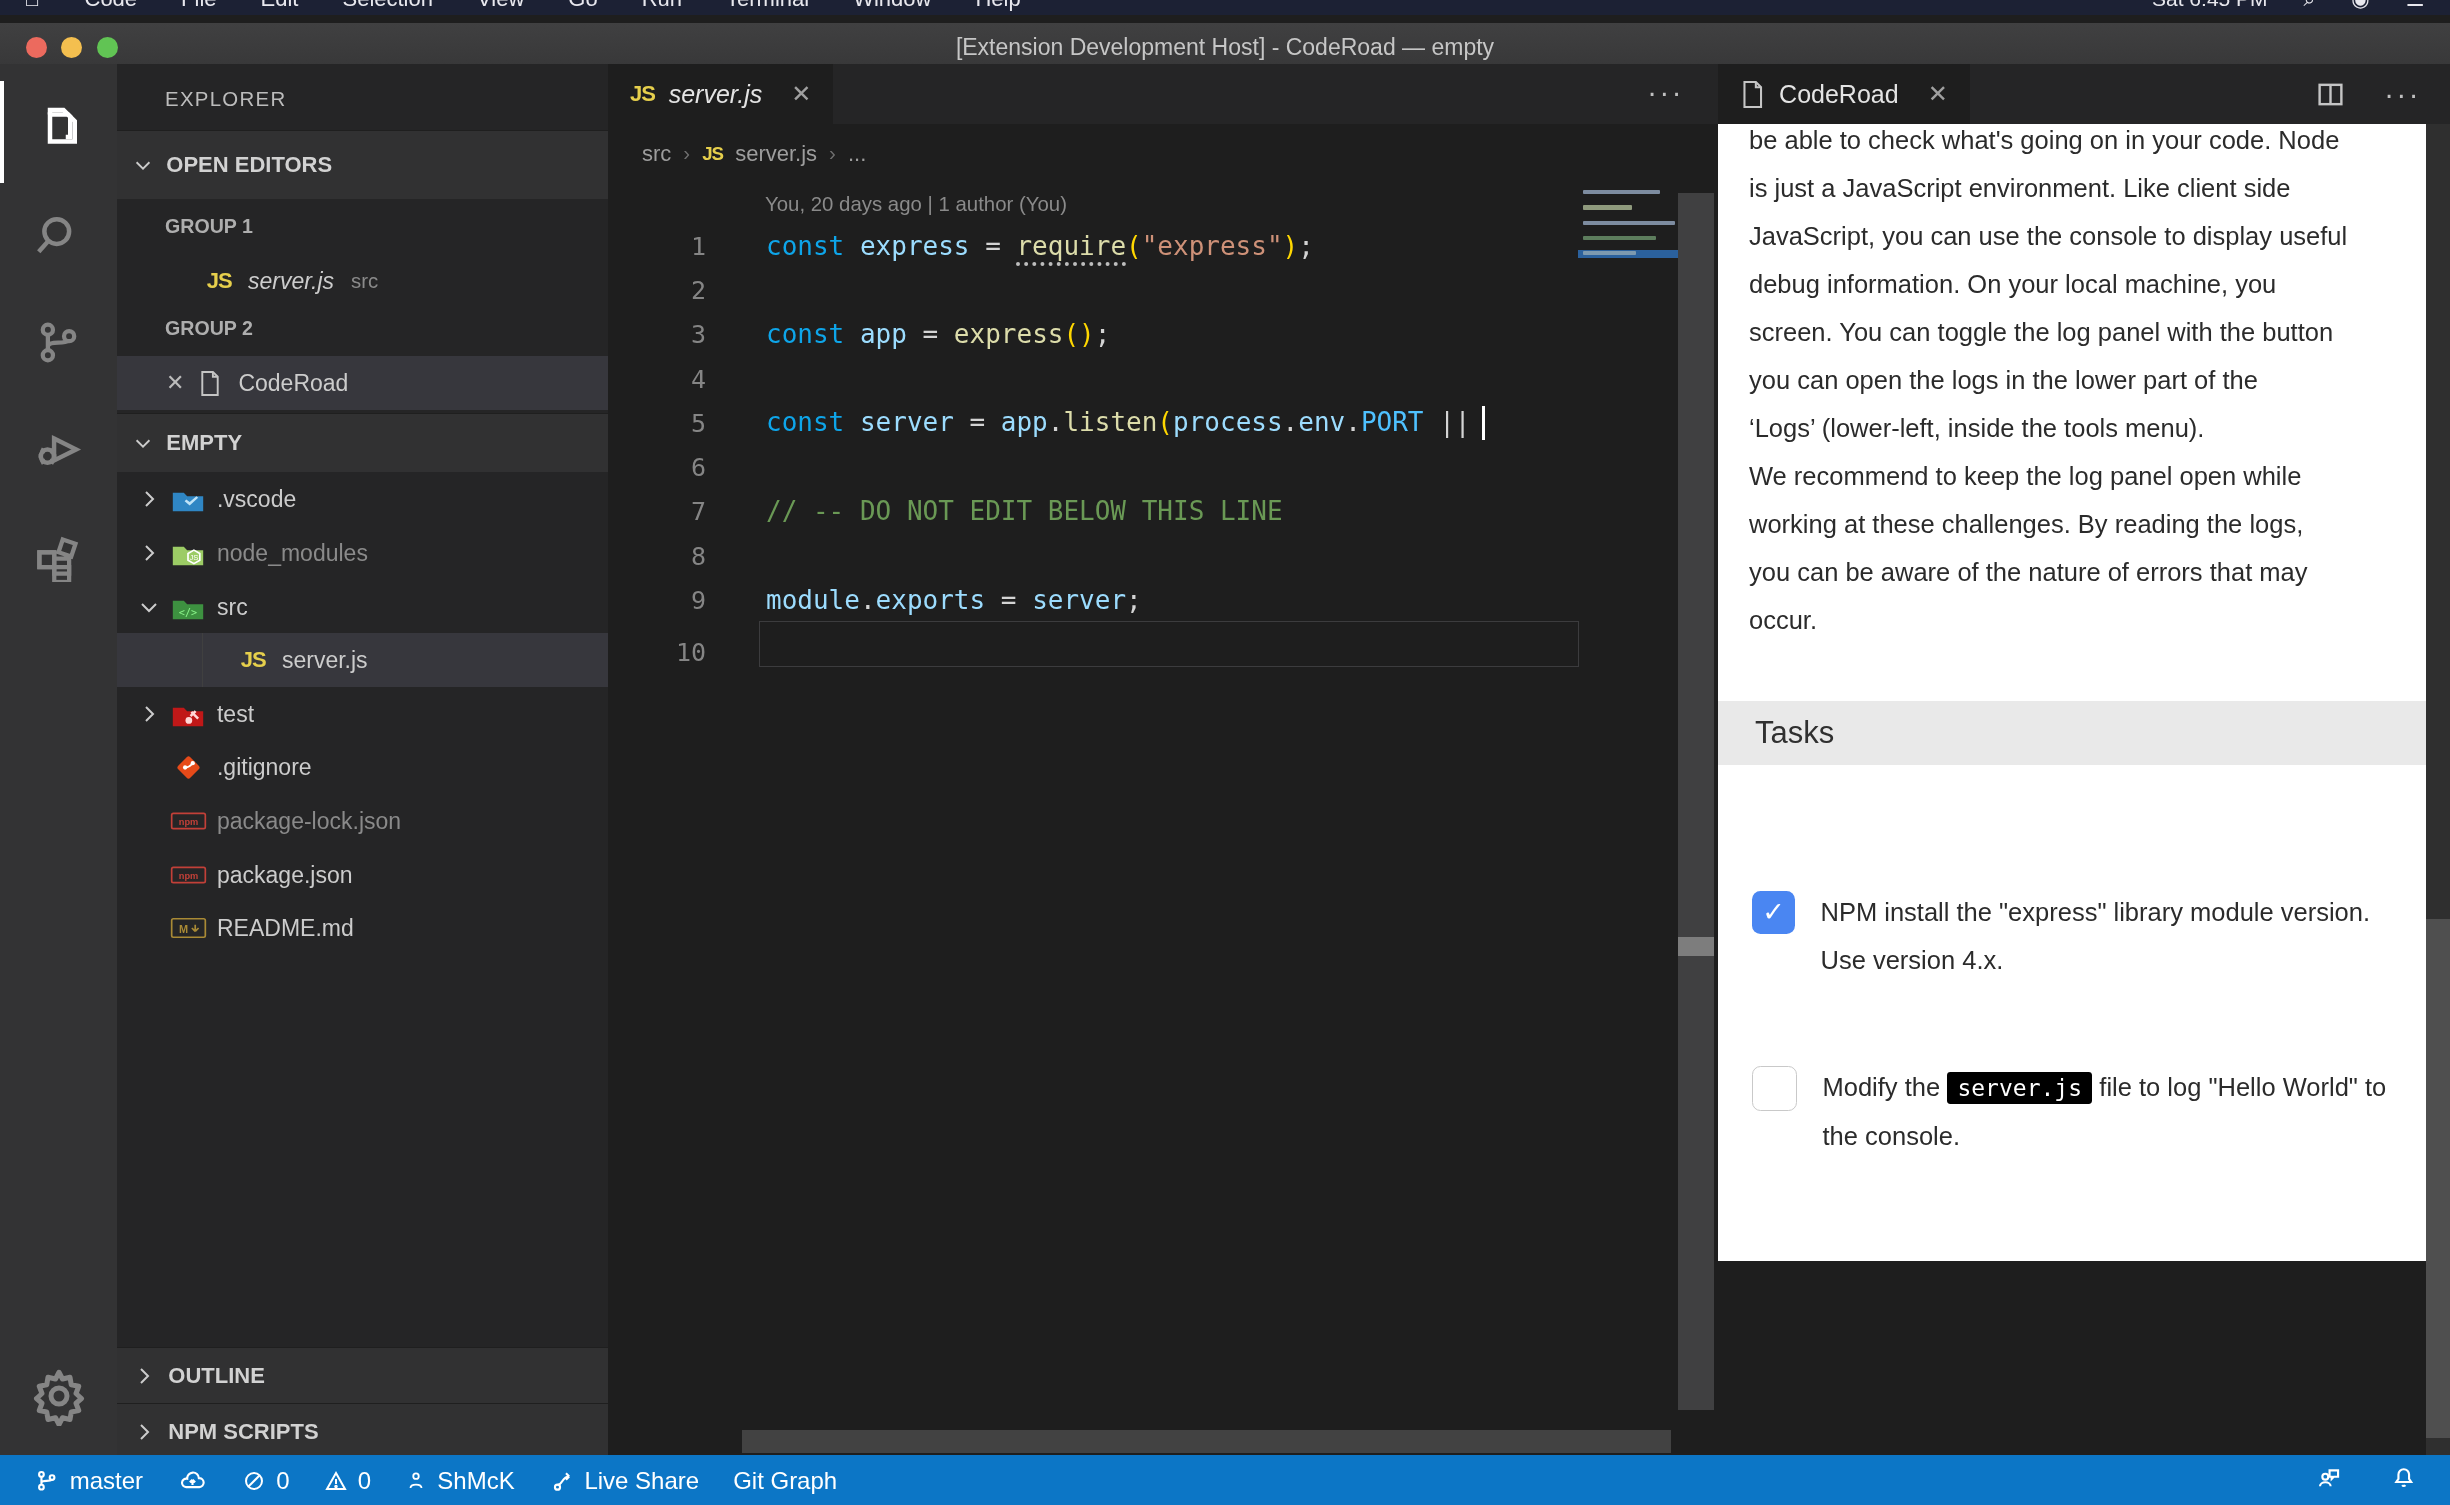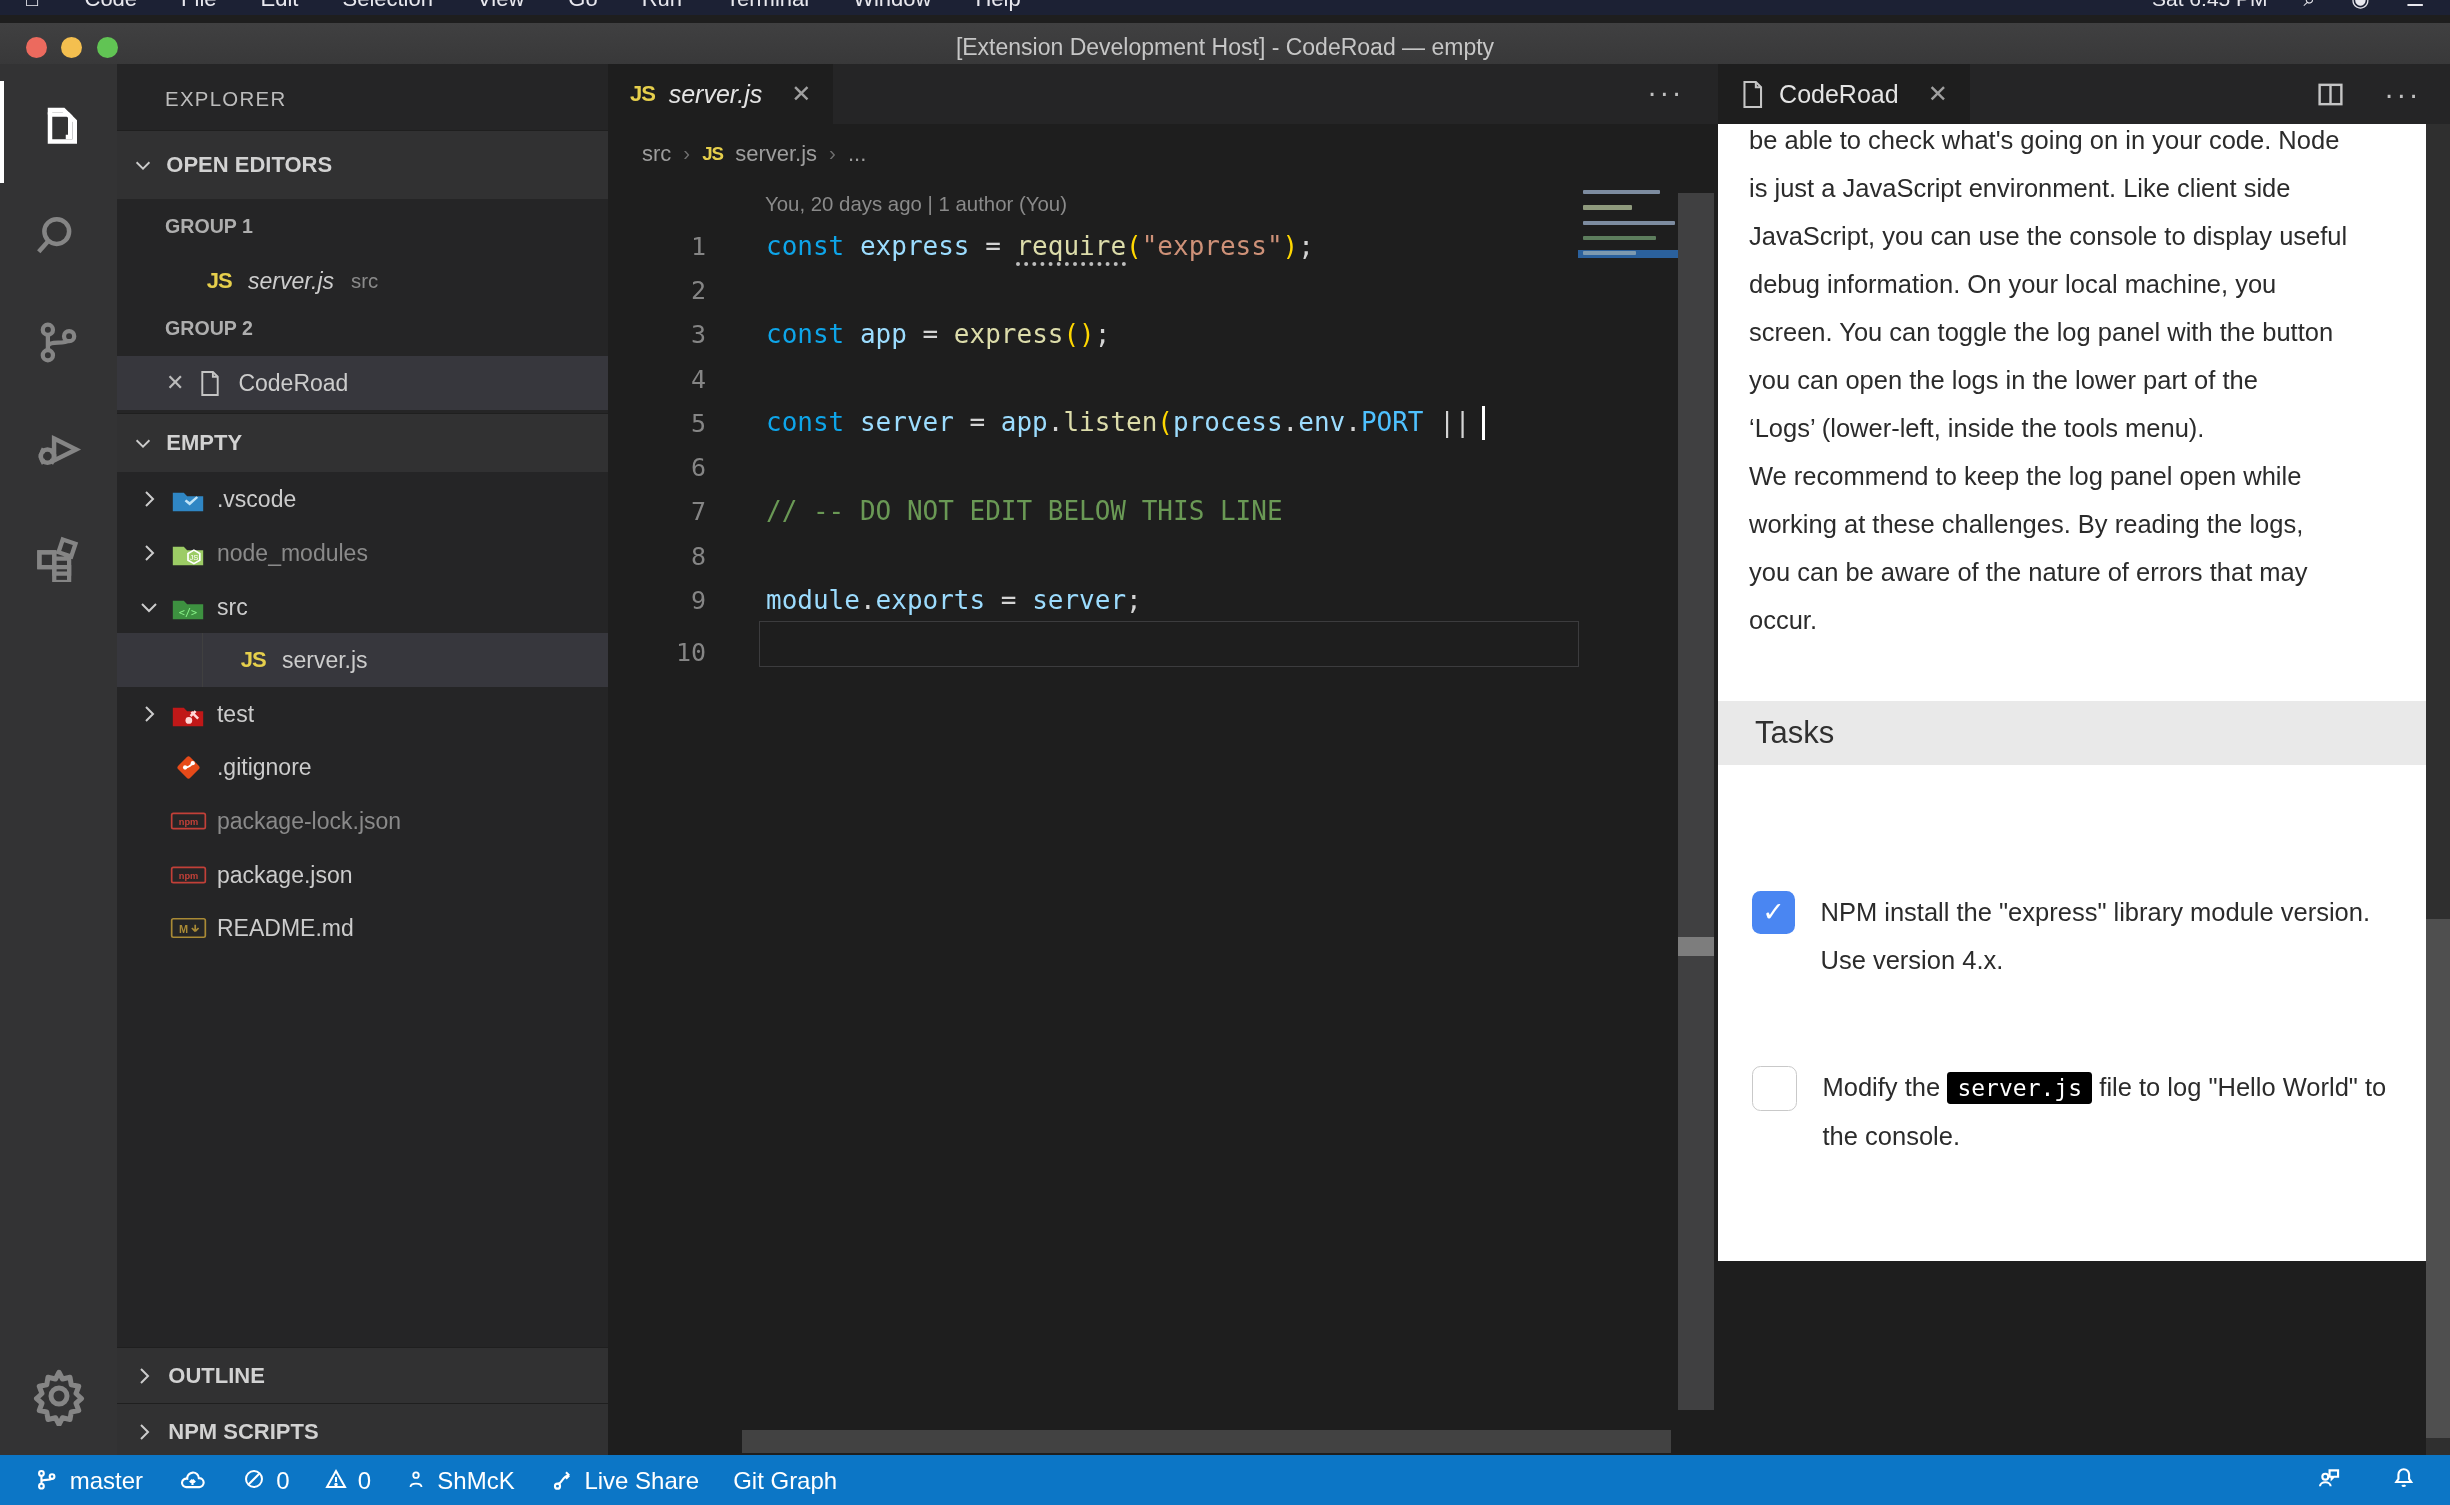"master" .sb-item { align-items: flex-start -> center }
